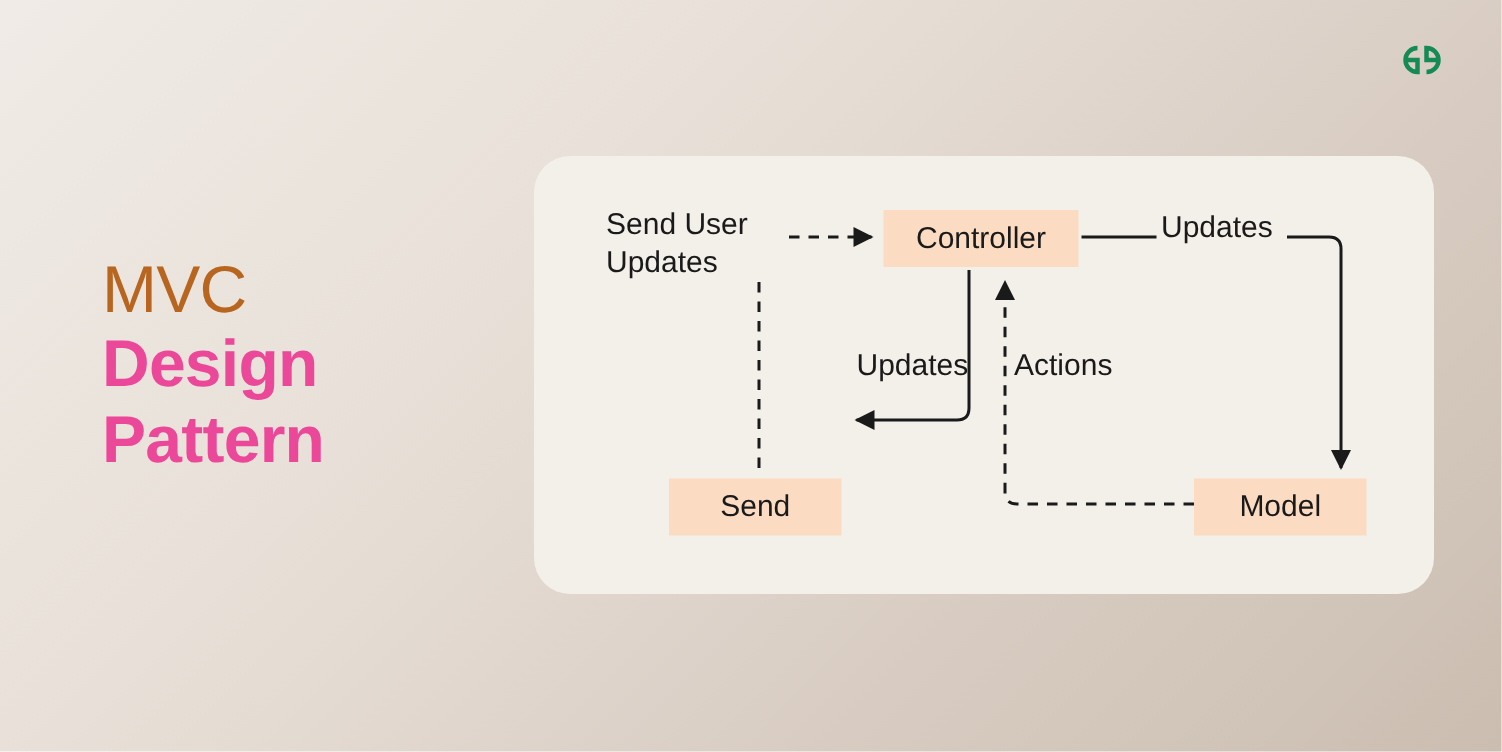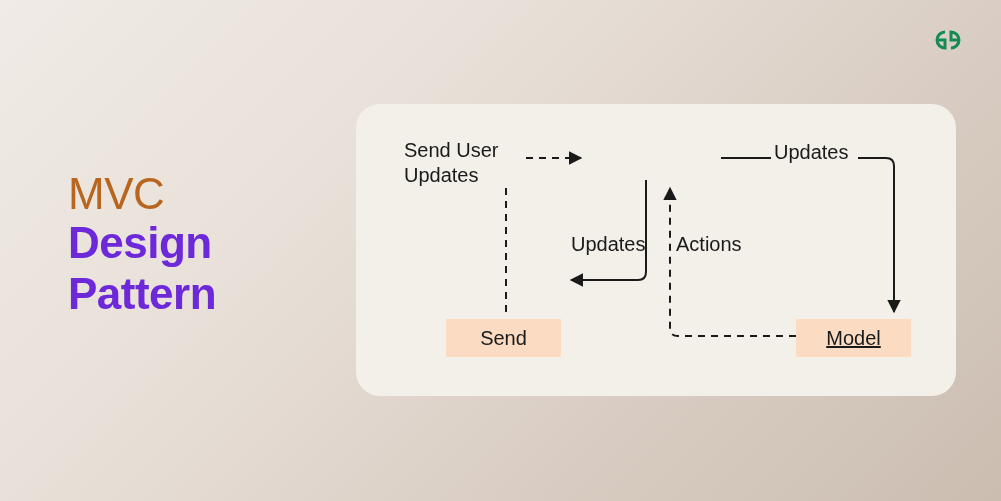"Controller" div.box { html: none -> <div> <span>Controller</span> </div> }
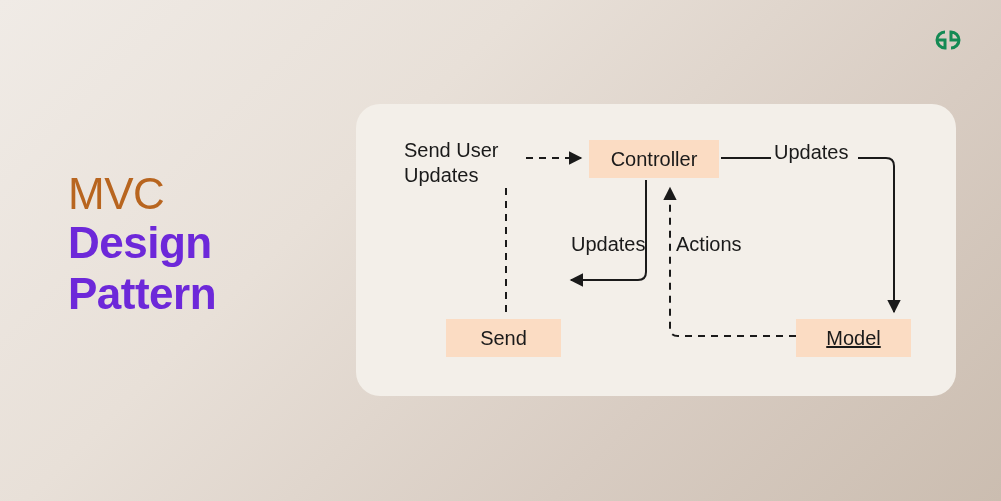"Design" .title-rest { color: #6d28d9 -> #ec4899 }
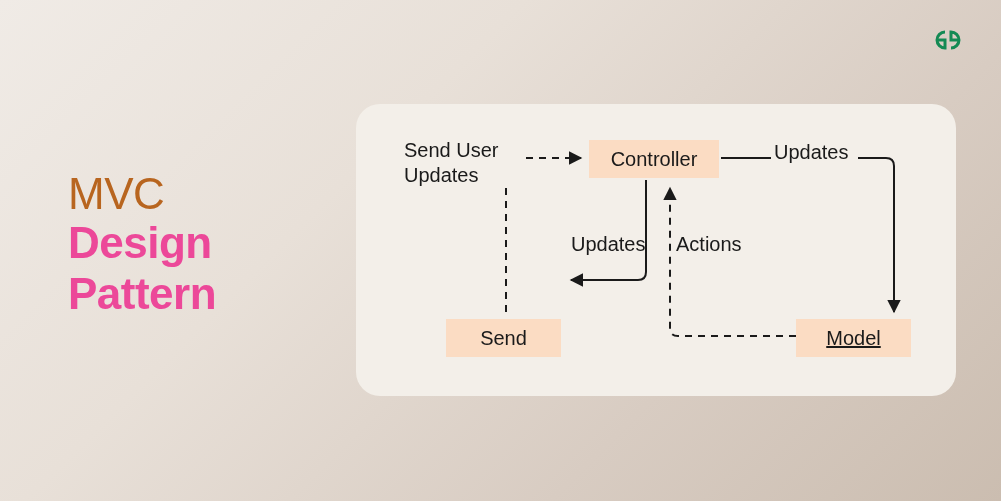"Model" .box-model { text-decoration: underline -> none }
